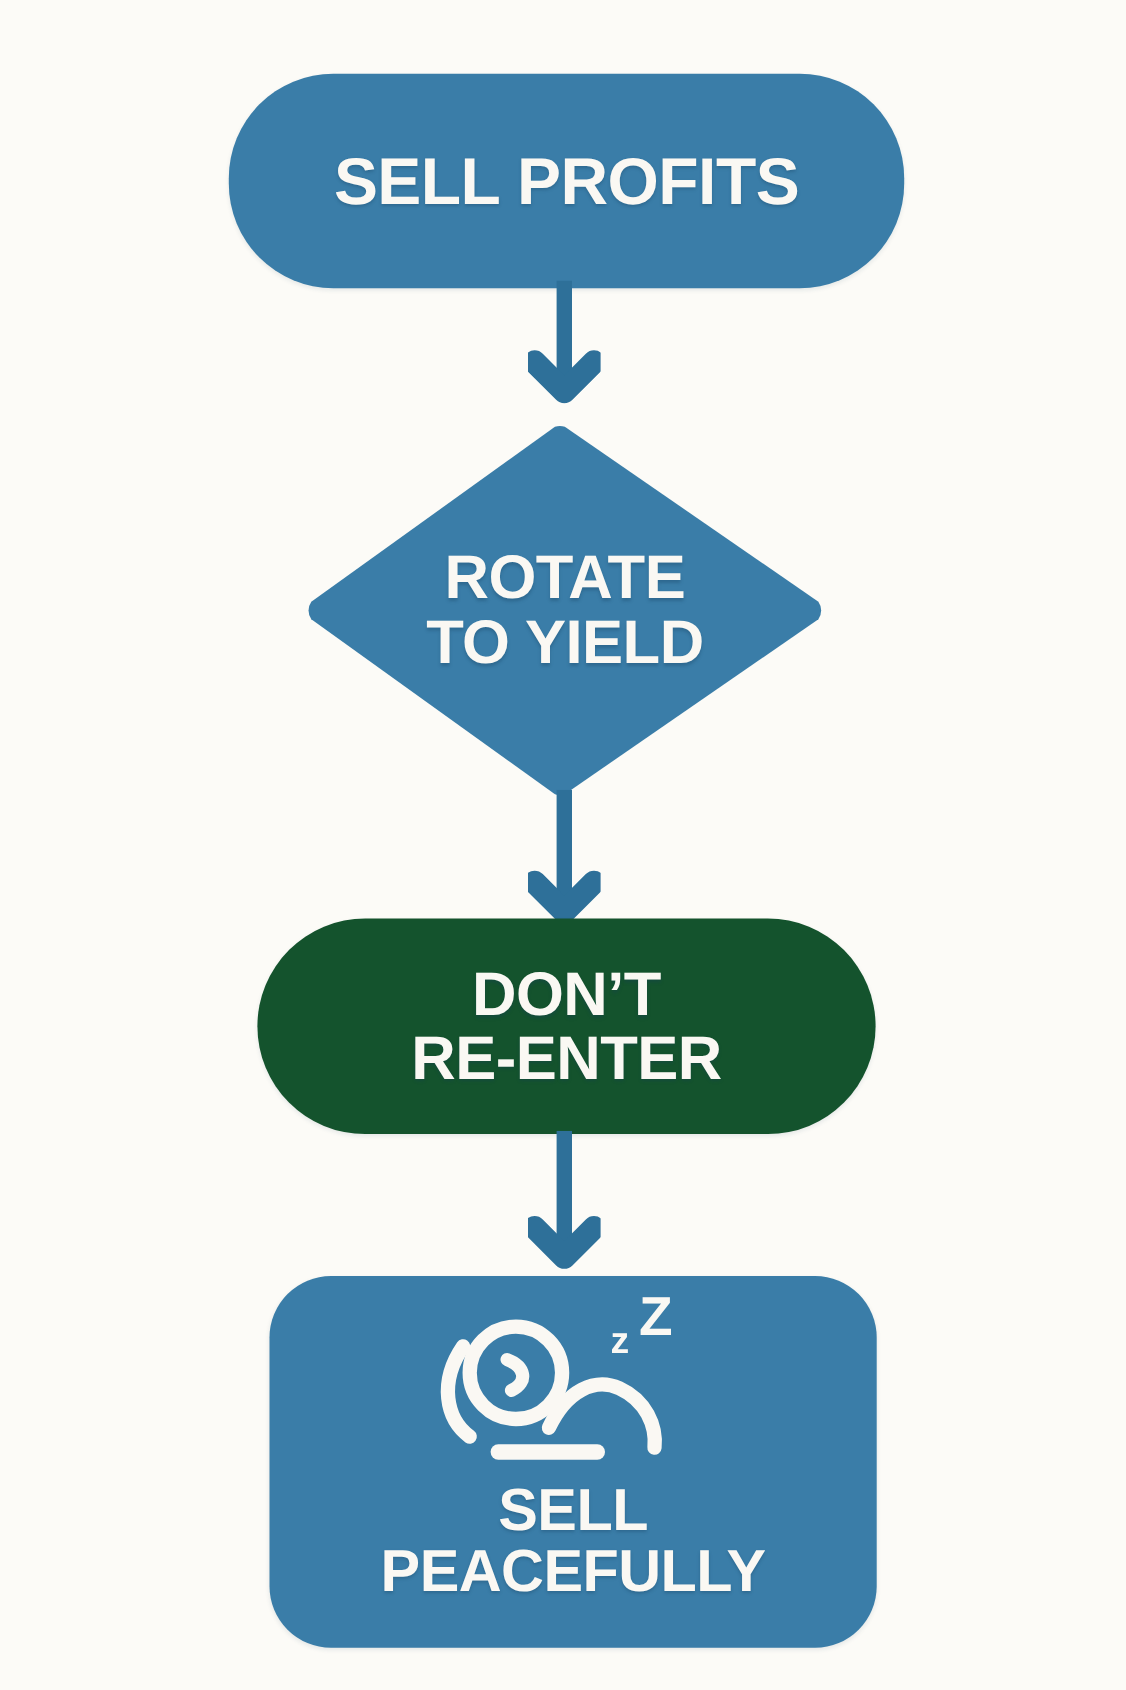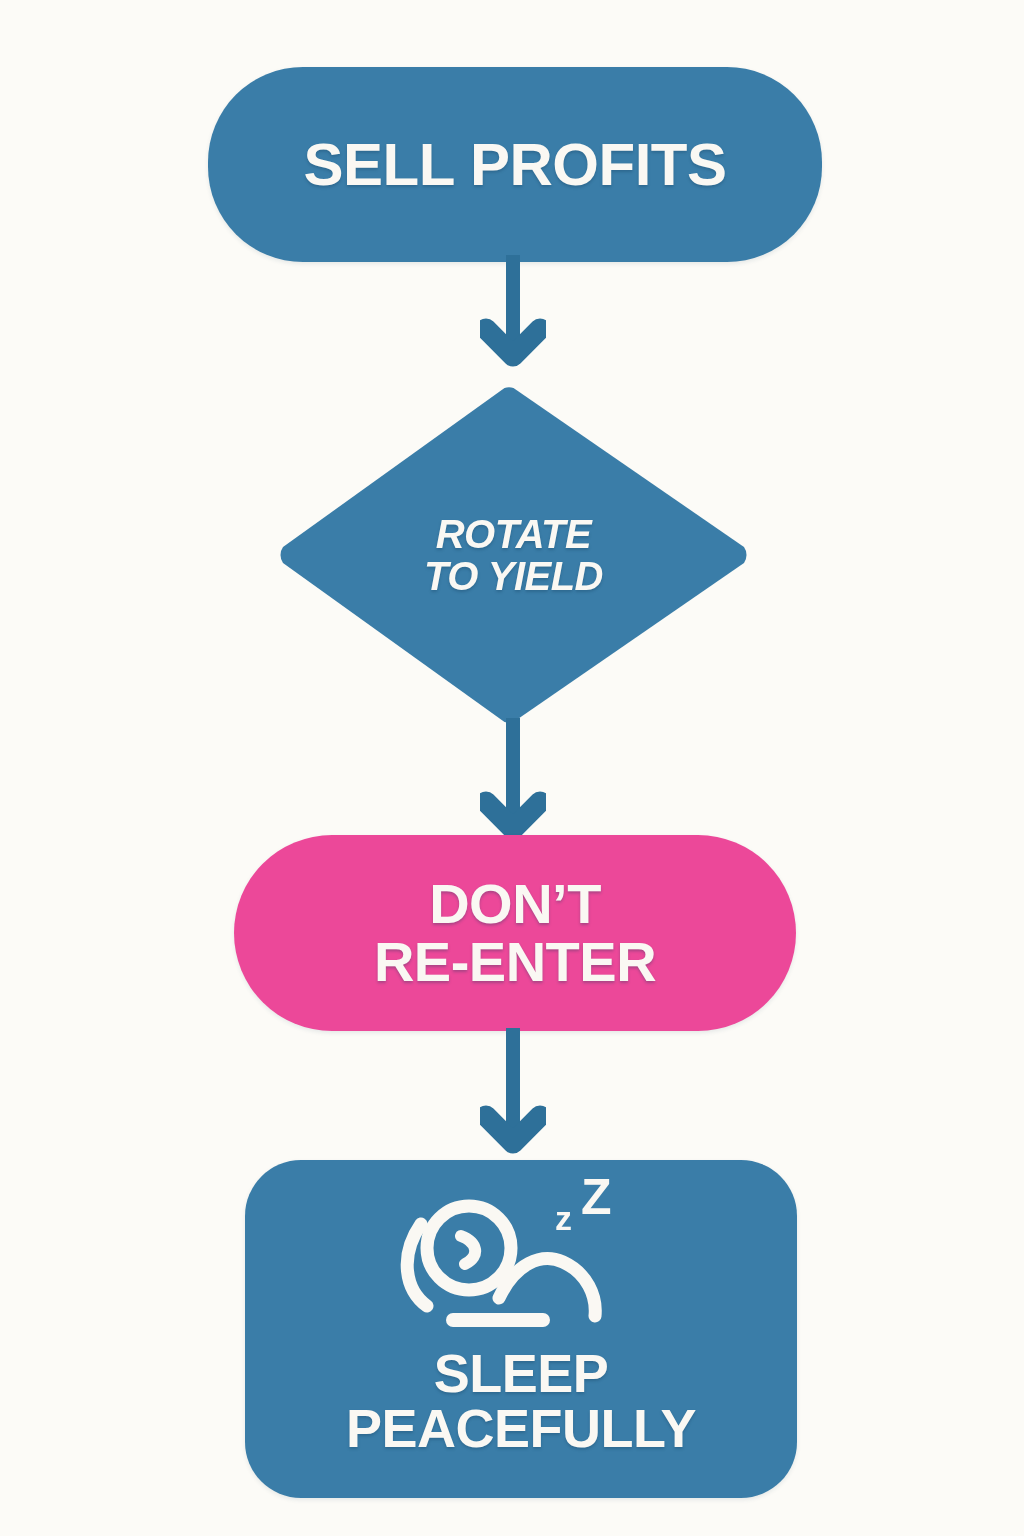"ROTATE" .node-diamond-text .node-label { font-size: 40px -> 56px; font-style: italic -> none }
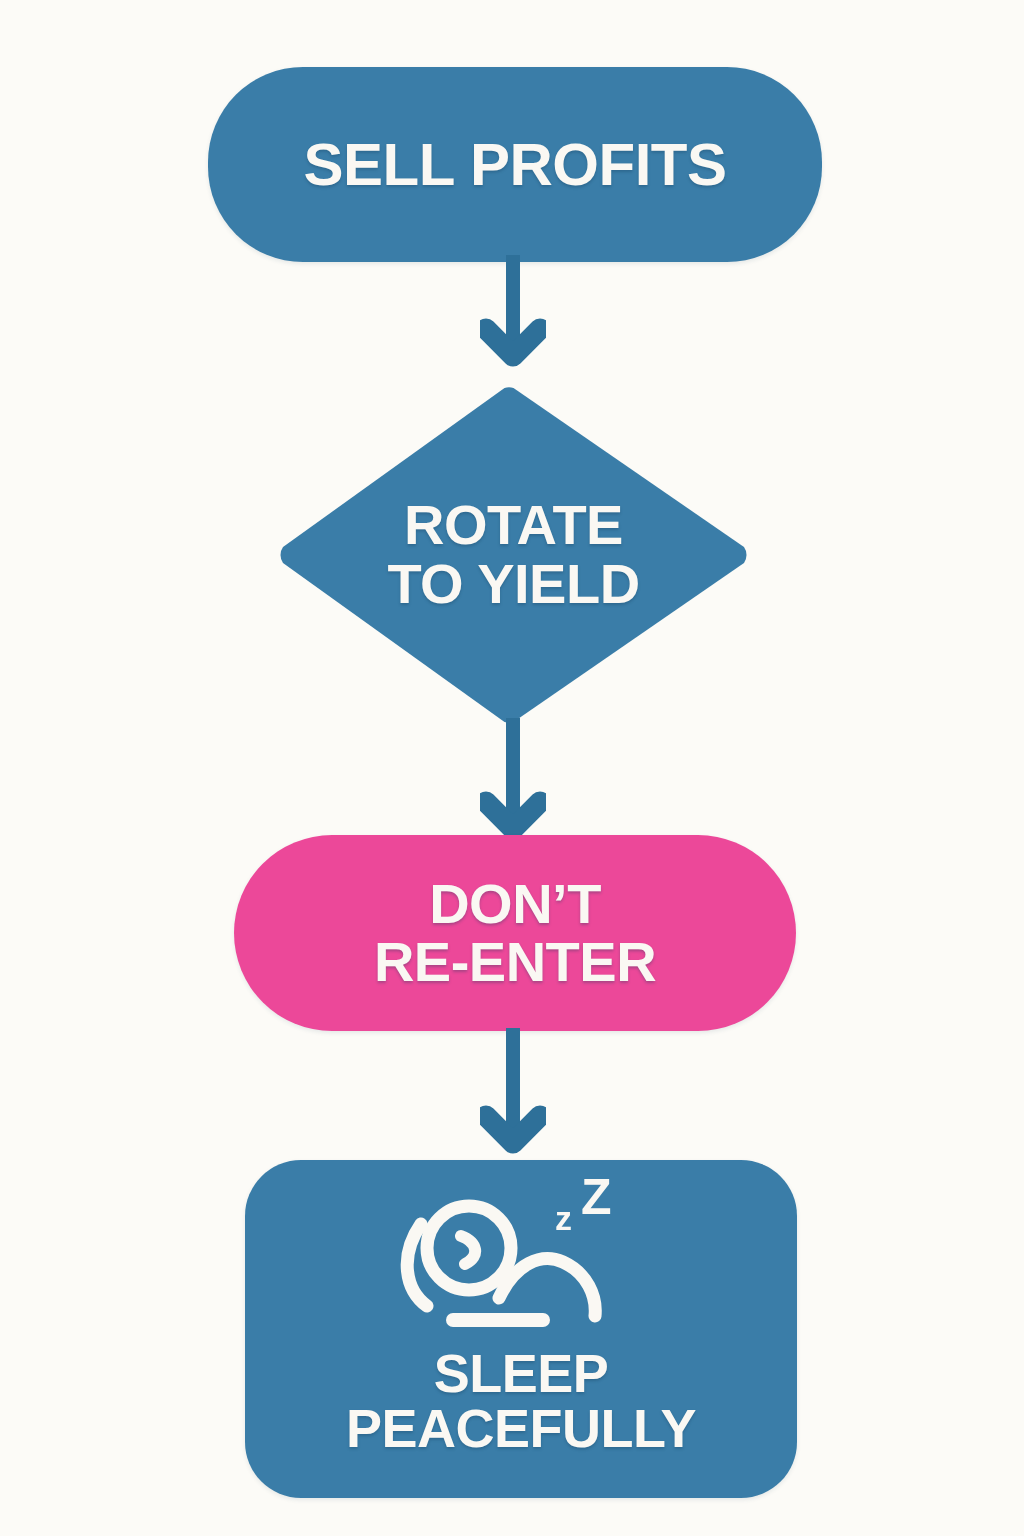"DON’T" div.node-pill-3 { background: #ec4899 -> #14532d }
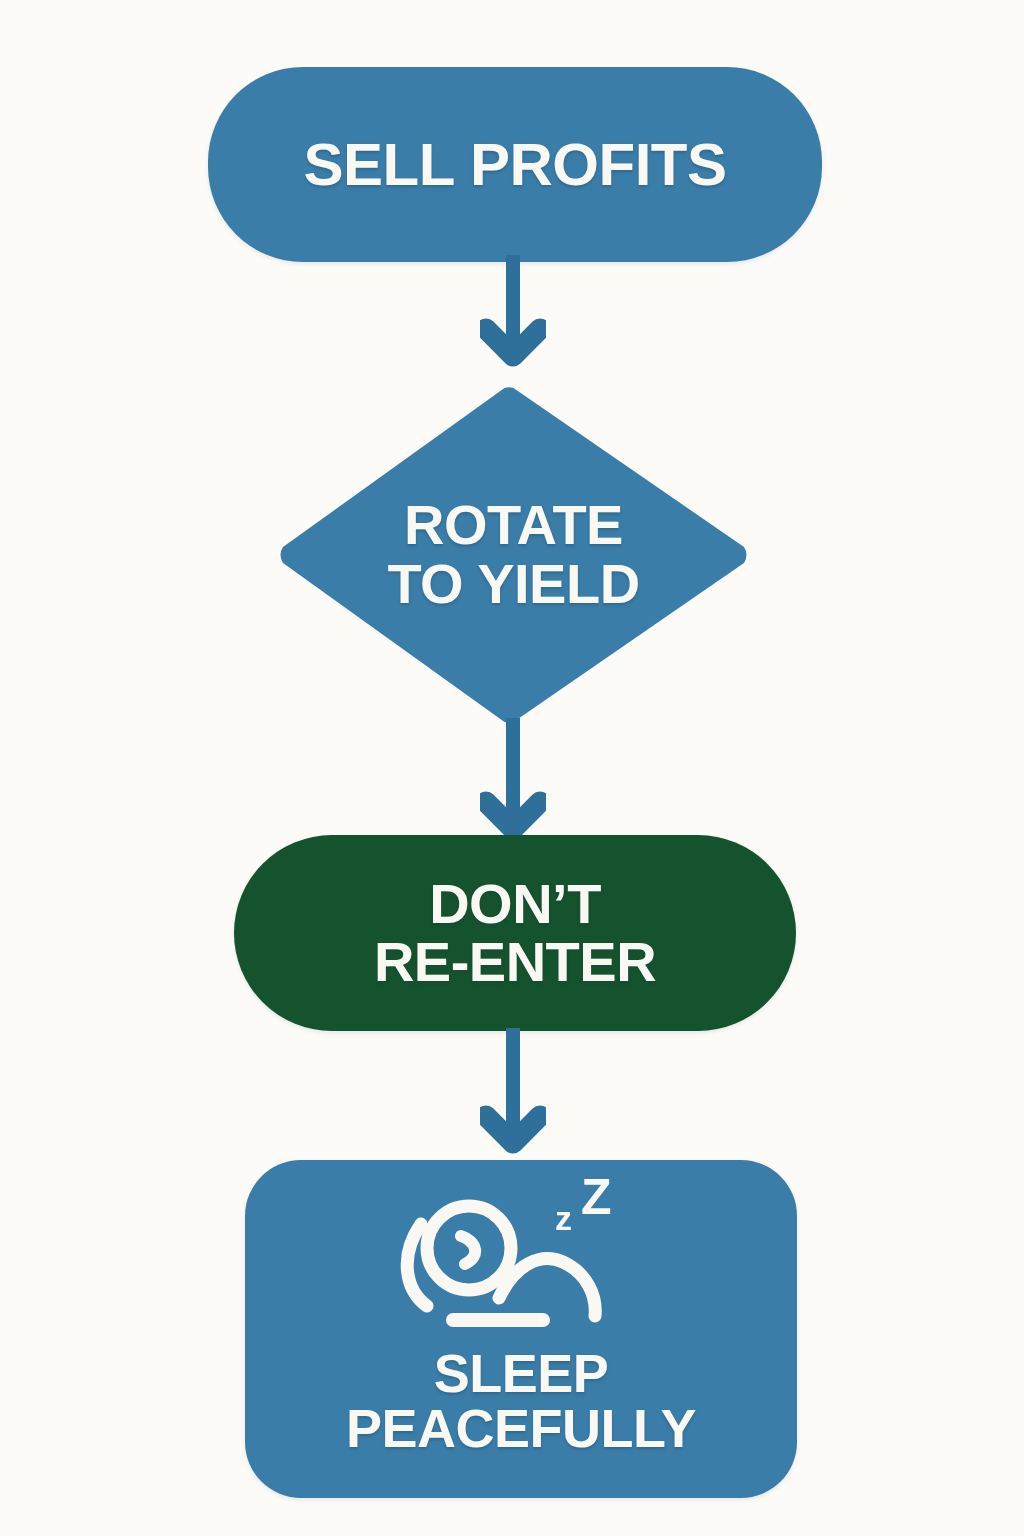"SLEEP" div.node-label { text: SLEEP -> SELL }
